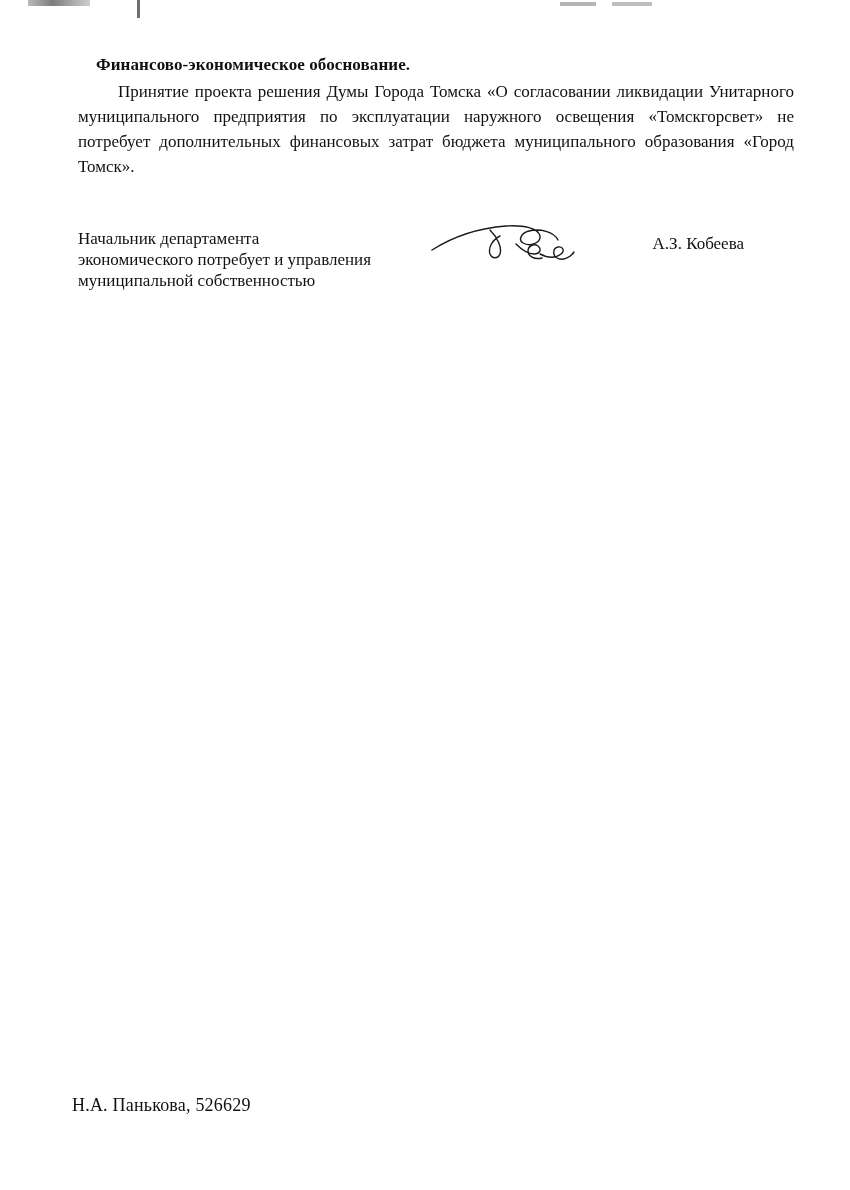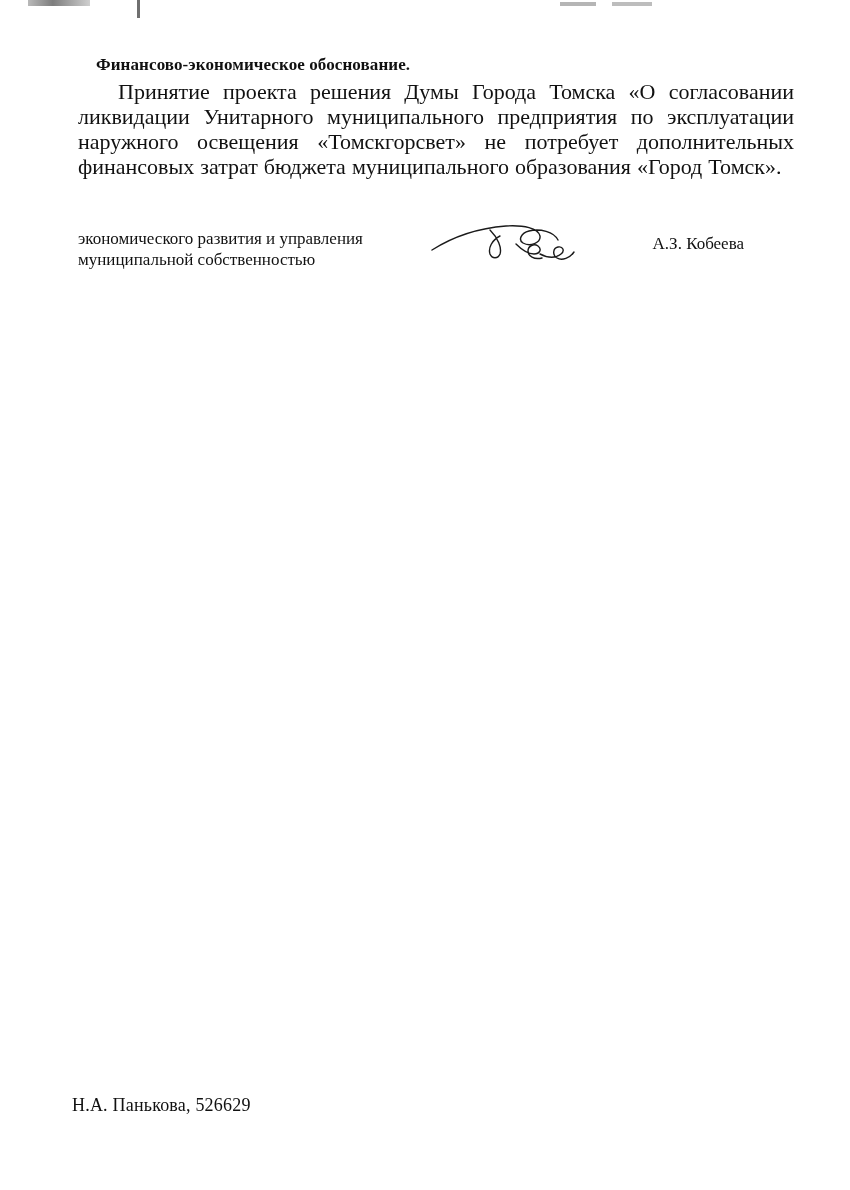"Принятие проекта решения Думы Города" .doc-paragraph { font-size: 22px -> 17px }
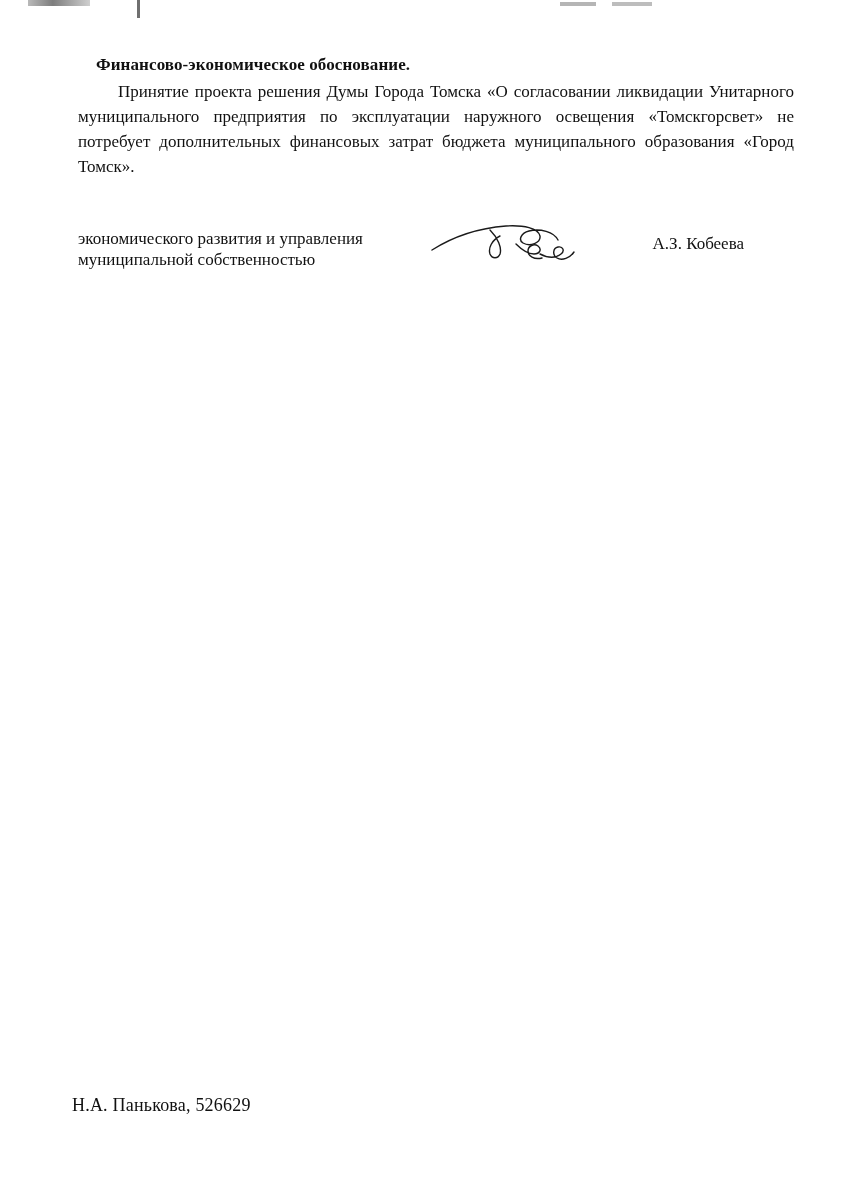"Начальник департамента" div { html: none -> <div>Начальник департамента</div> }
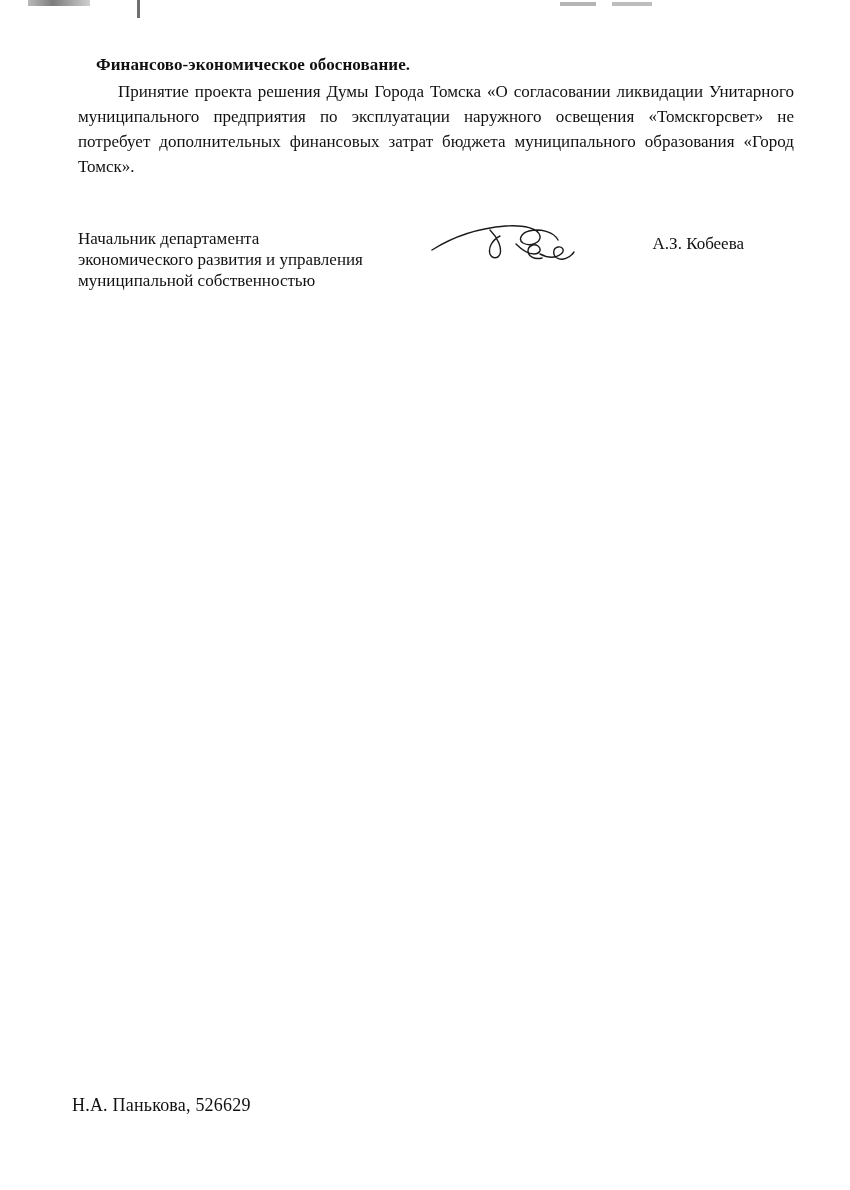"экономического развития и управления" div { text: развития -> потребует }
